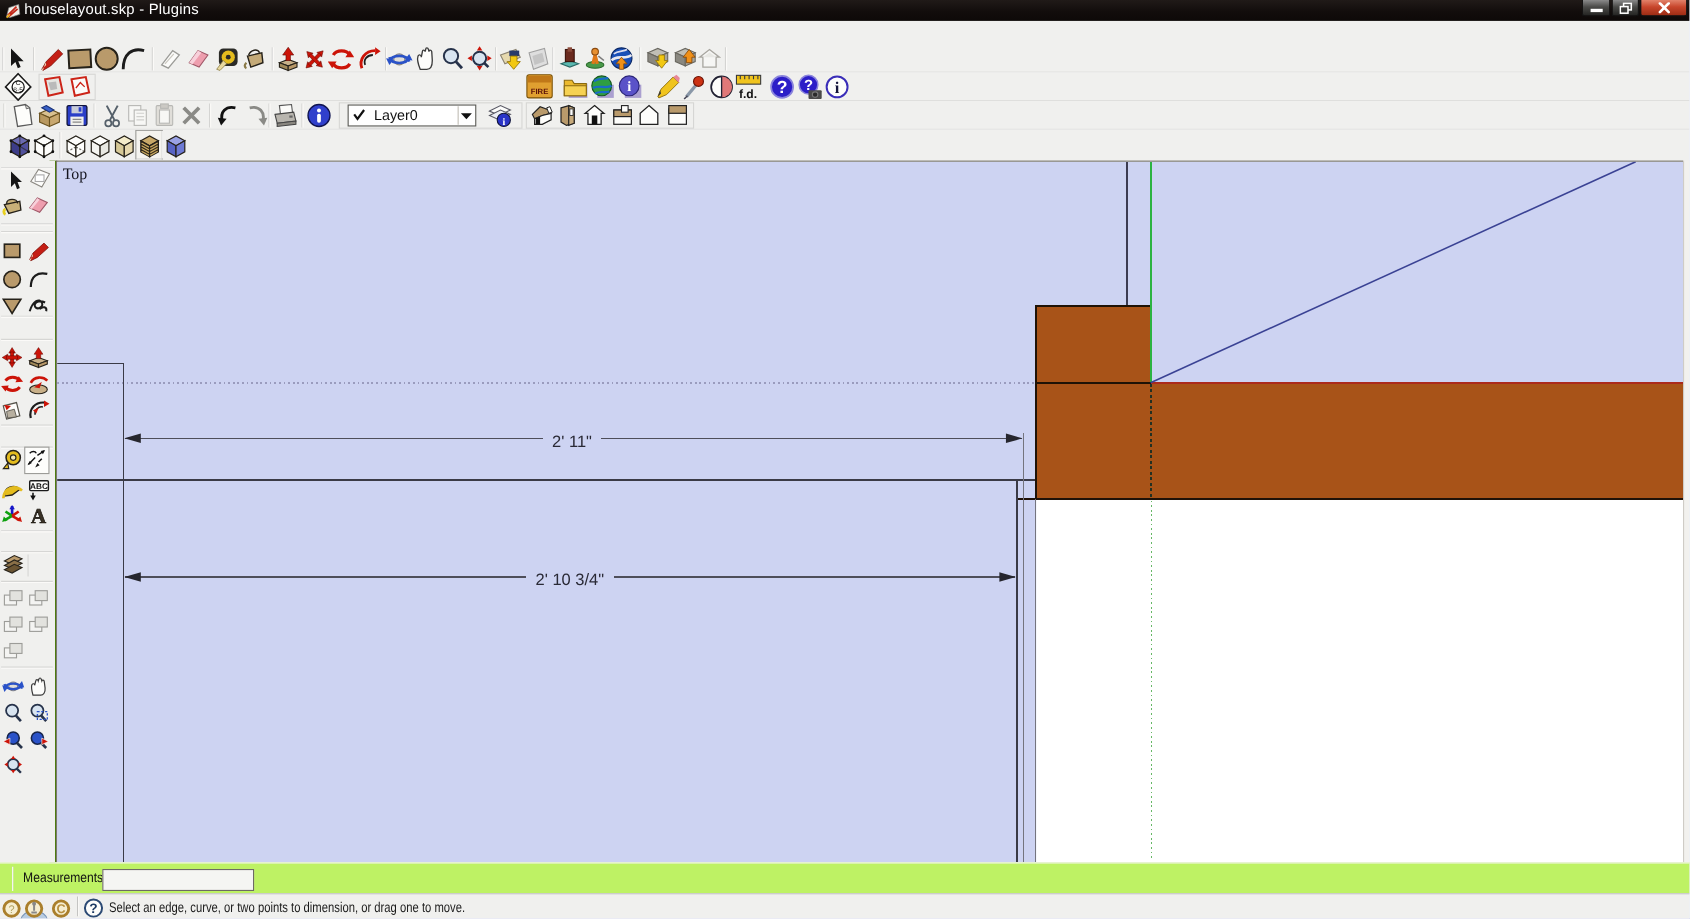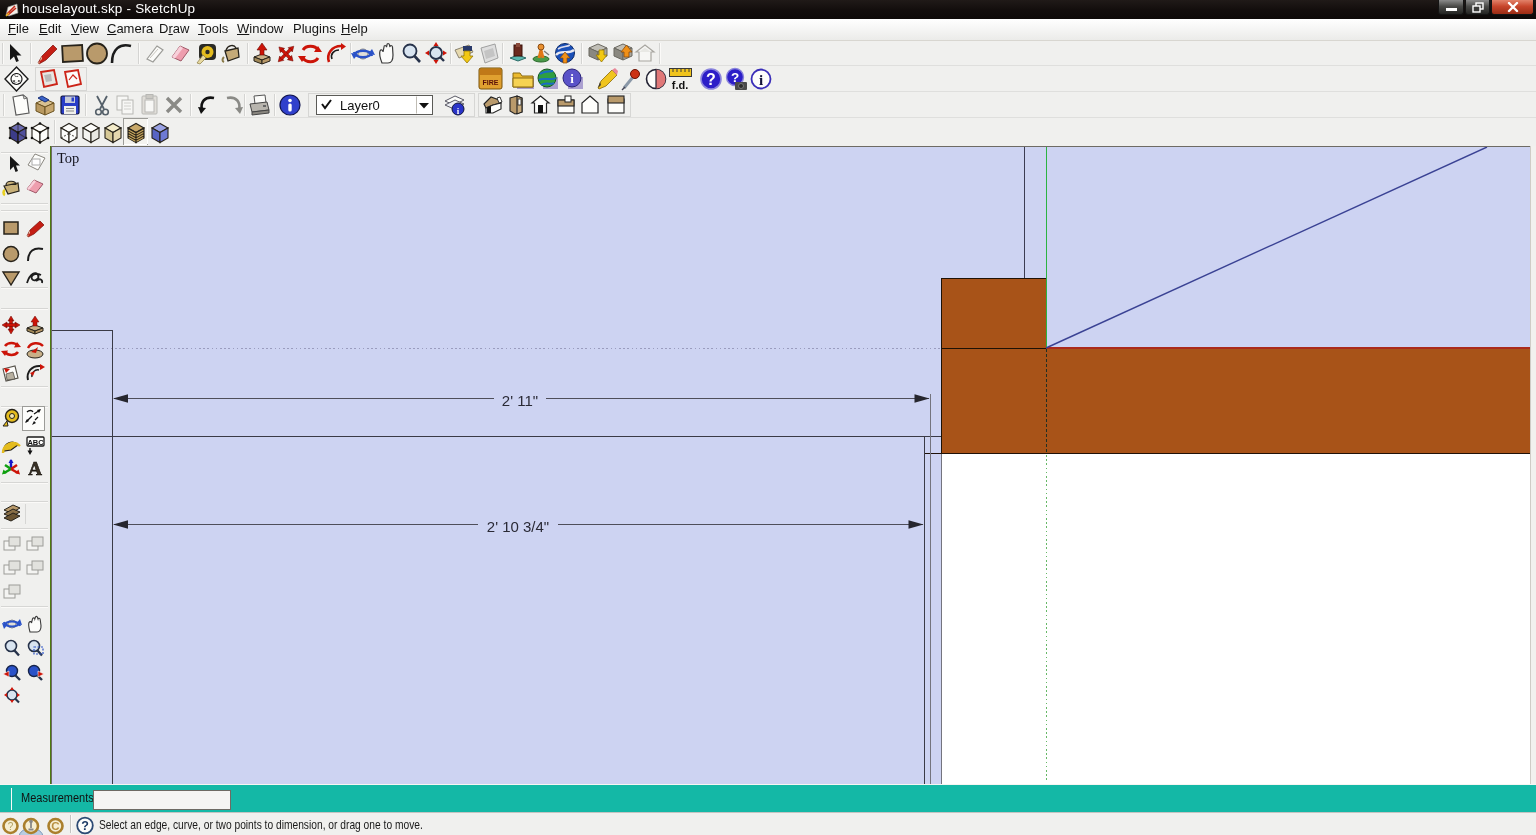"houselayout.skp - SketchUp" span.t { text: SketchUp -> Plugins }
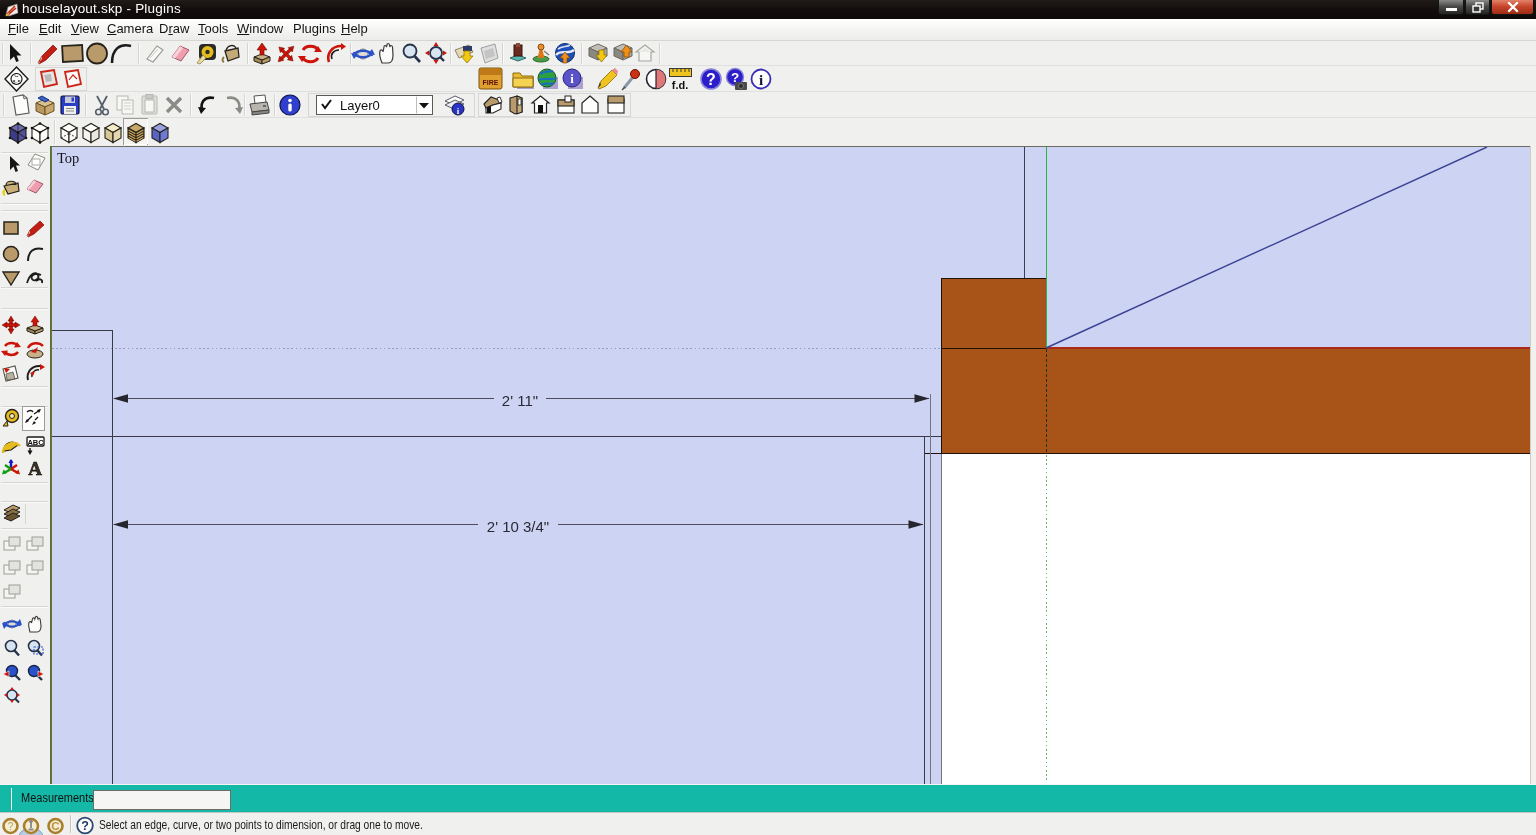"File" div.abs { html: <div> <span><u>F</u>ile</span> <span><u>E</u>dit</span> <span><u>V</u>iew</span> <span><u>C</u>amera</span> <span>D<u>r</u>aw</span> <span><u>T</u>ools</span> <span><u>W</u>indow</span> <span>Plugins</span> <span><u>H</u>elp</span> </div> -> none }
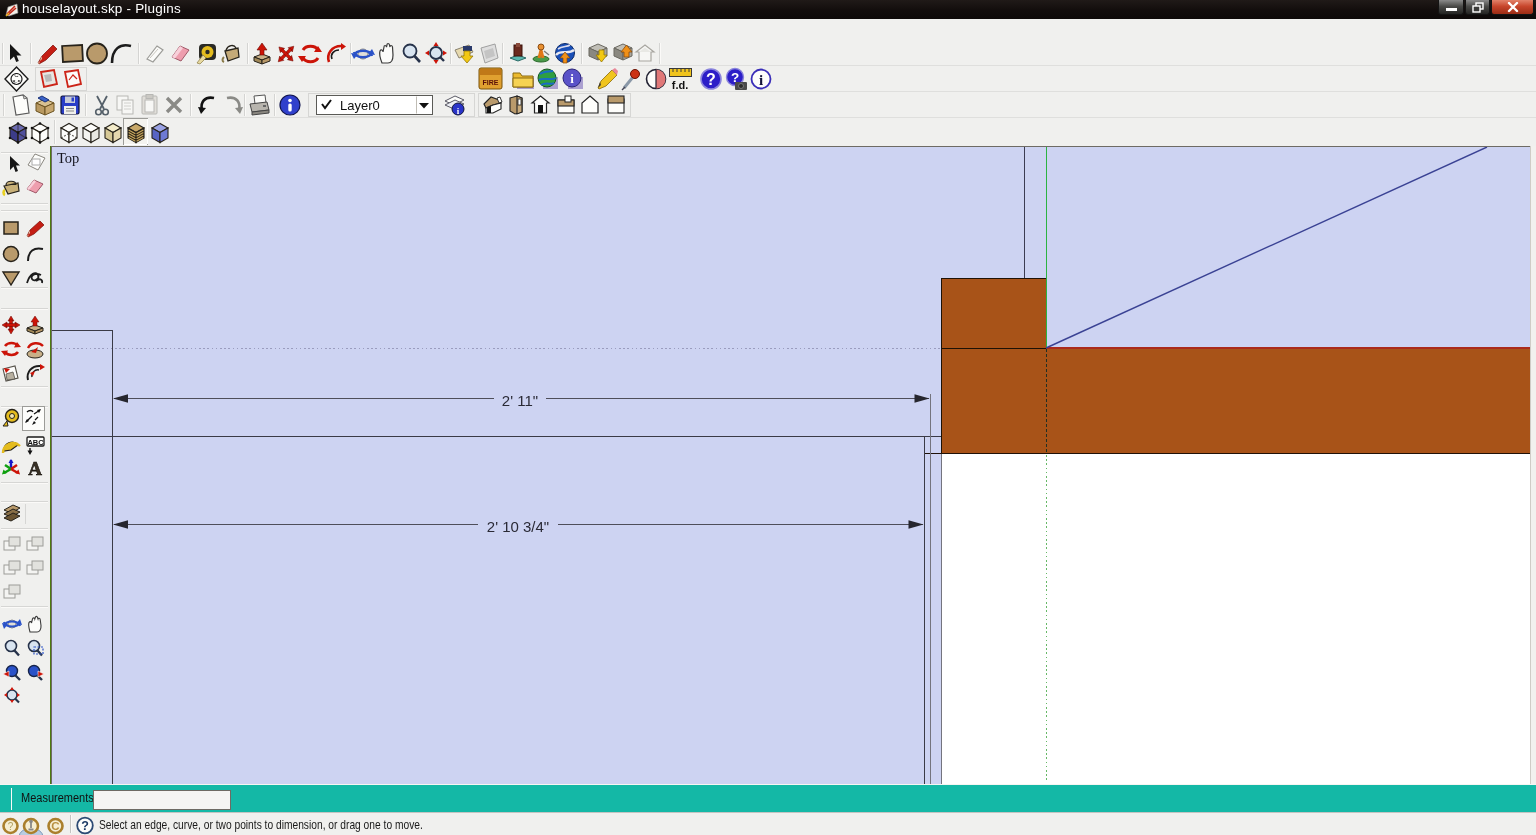"Measurements" #measure { background: #14b8a6 -> #bef264 }
